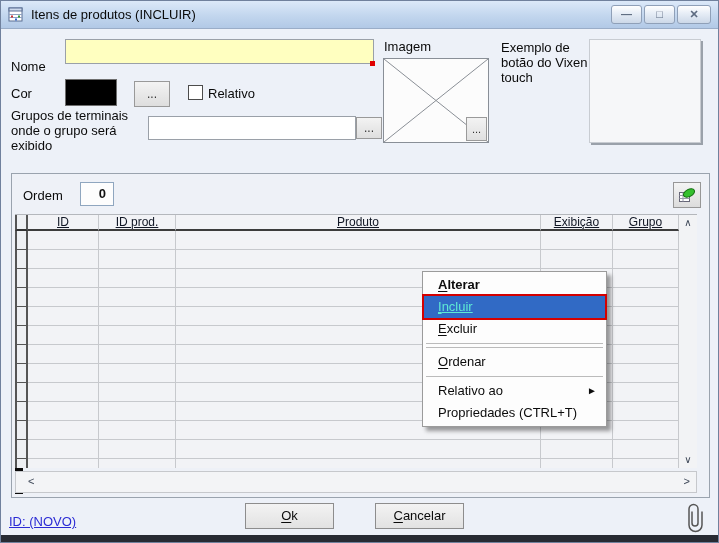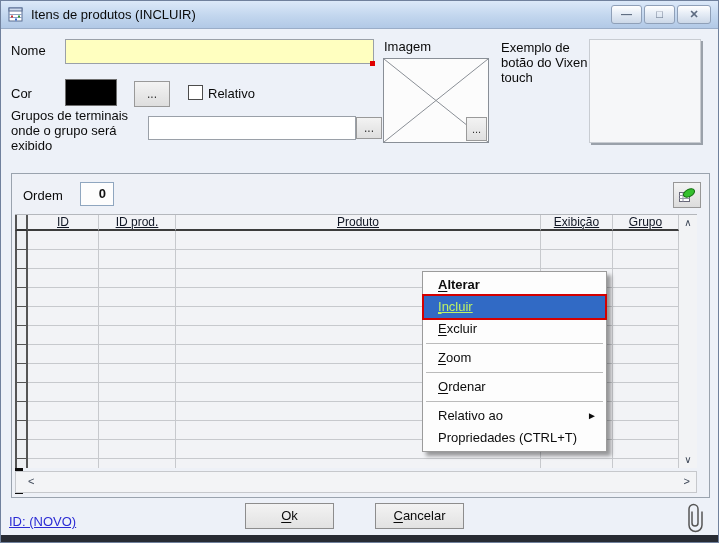"Nome" div.lbl { top: 42px -> 58px }
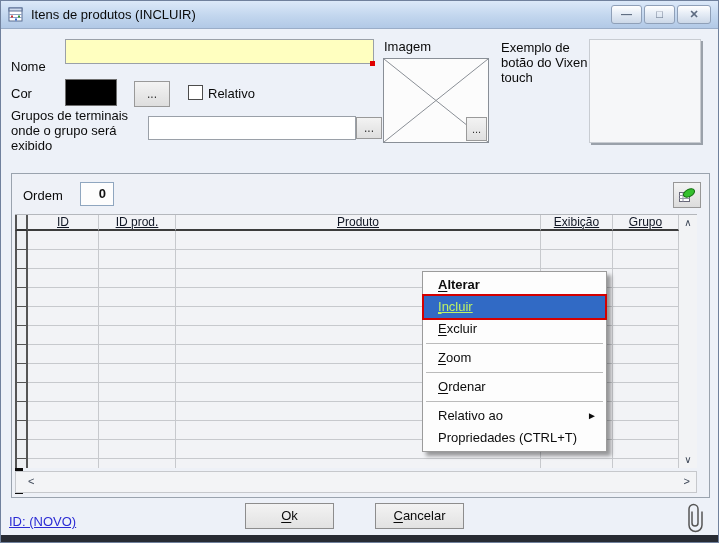"Incluir" .menu-item.selected { color: #bef264 -> #5eead4 }
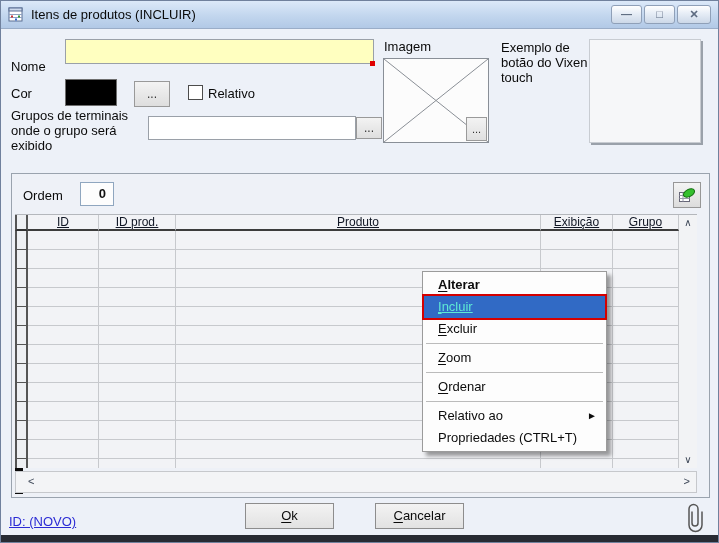"Zoom" div.menu-item { html: <div><span><u>Z</u>oom</span></div> -> none }
